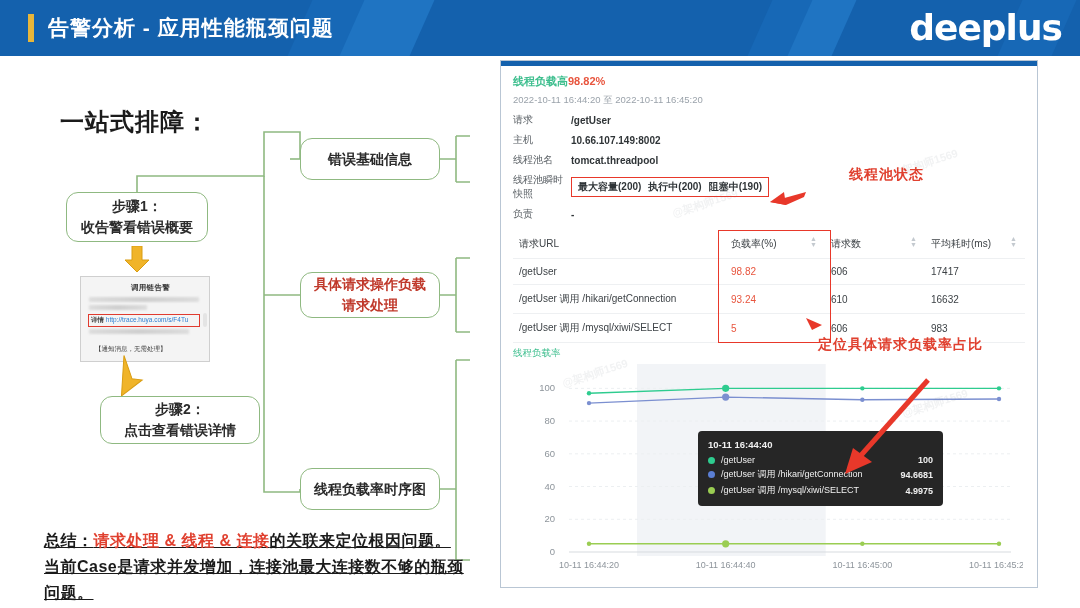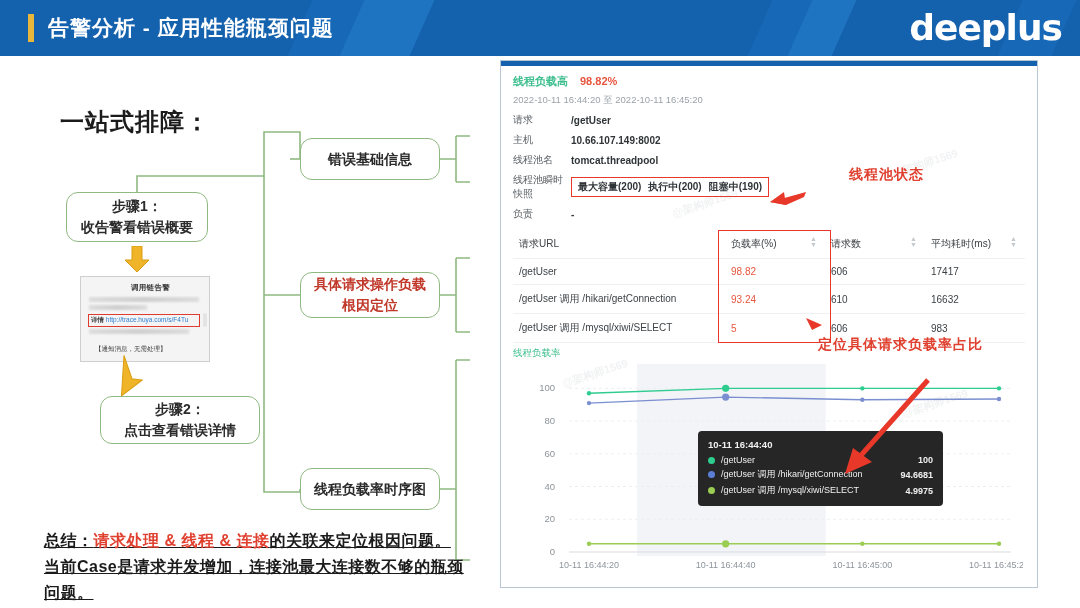"98.82%" .ip-head .pct { margin-left: 12px -> 0 }
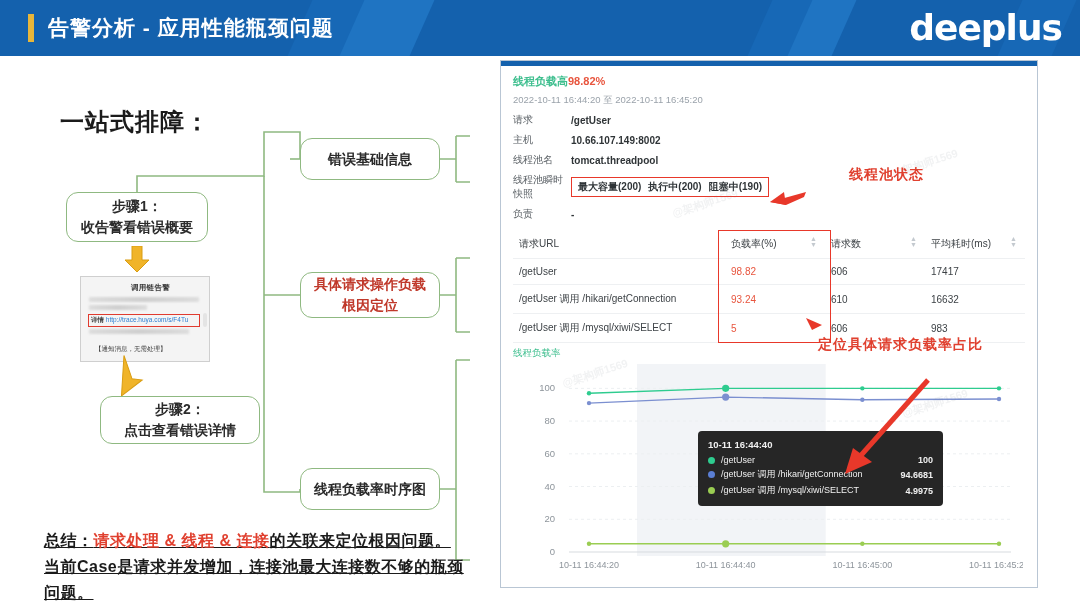"根因定位" div { text: 根因定位 -> 请求处理 }
